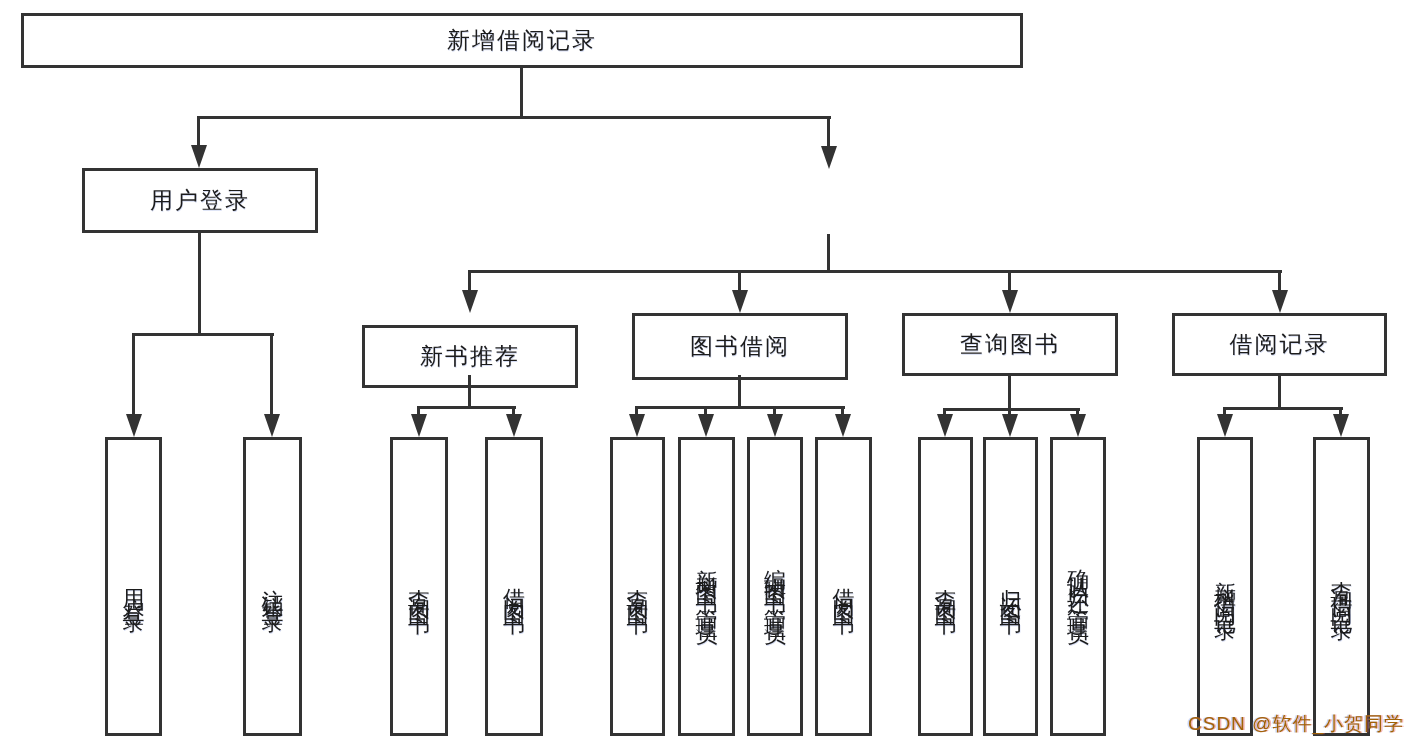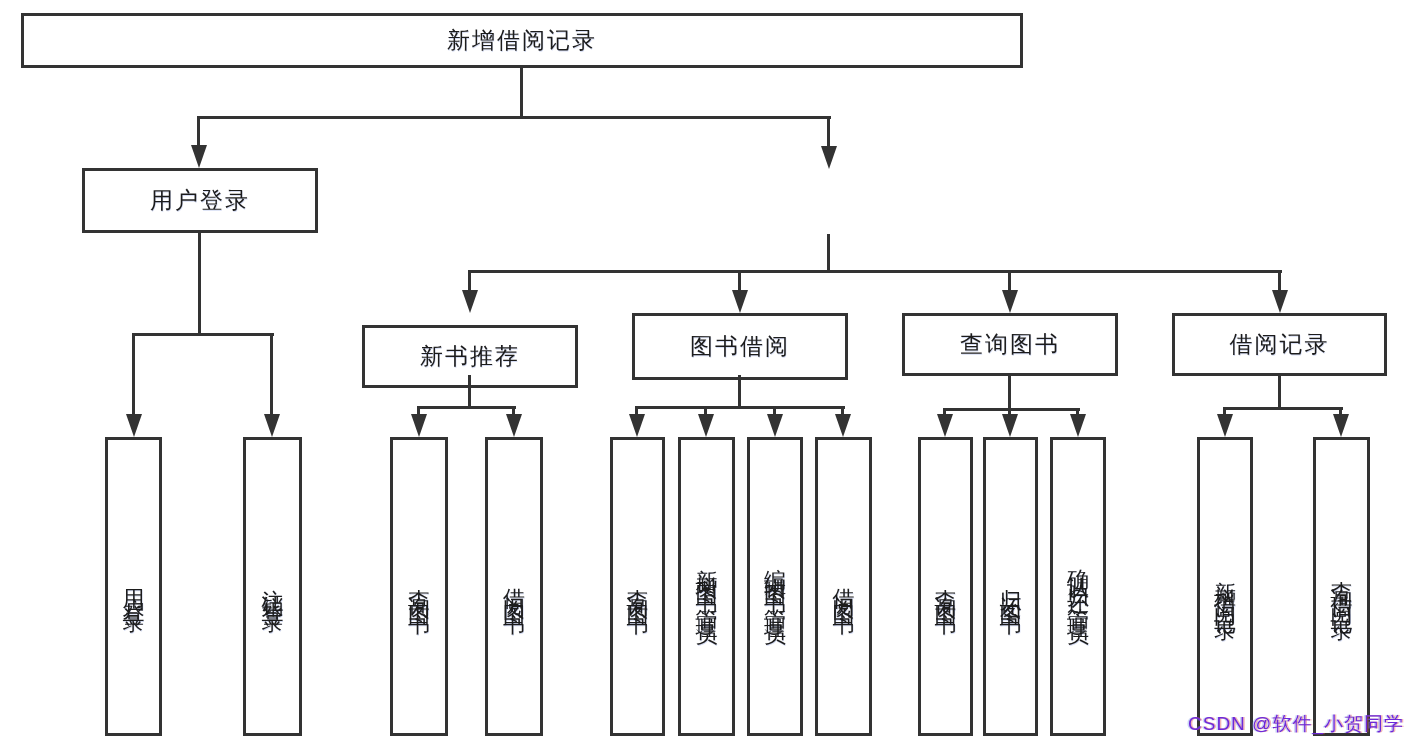"CSDN @软件_小贺同学" .watermark { color: #6d28d9 -> #a16207 }
